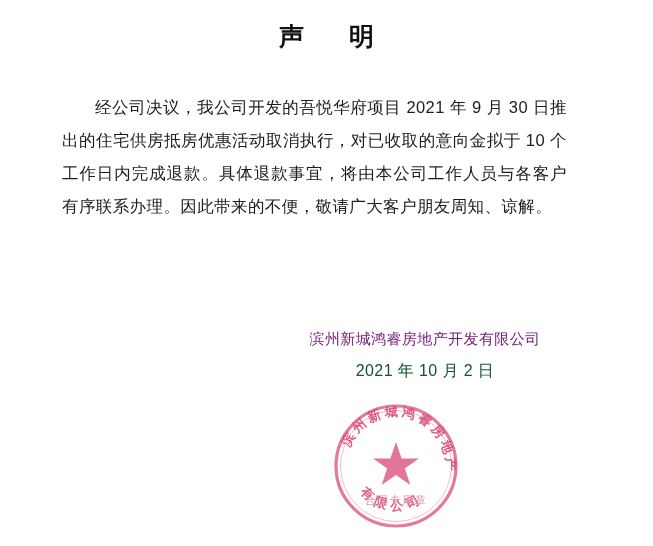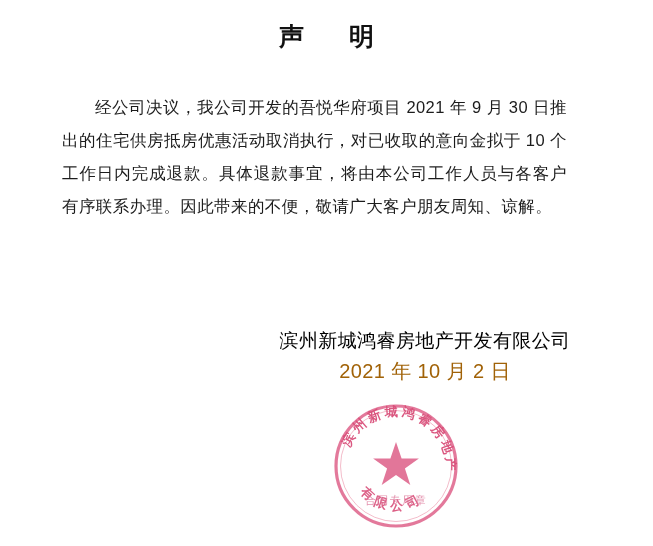"滨州新城鸿睿房地产开发有限公司" .sign-company { color: #000000 -> #701a75; font-family: Liberation Serif, serif -> Liberation Mono, monospace; font-size: 19px -> 15px }
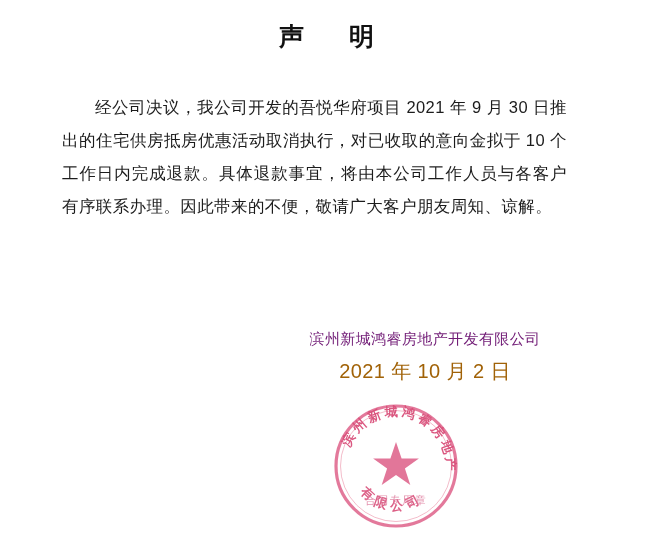"2021 年 10 月 2" .sign-date { color: #a16207 -> #14532d; font-size: 20px -> 16px }
